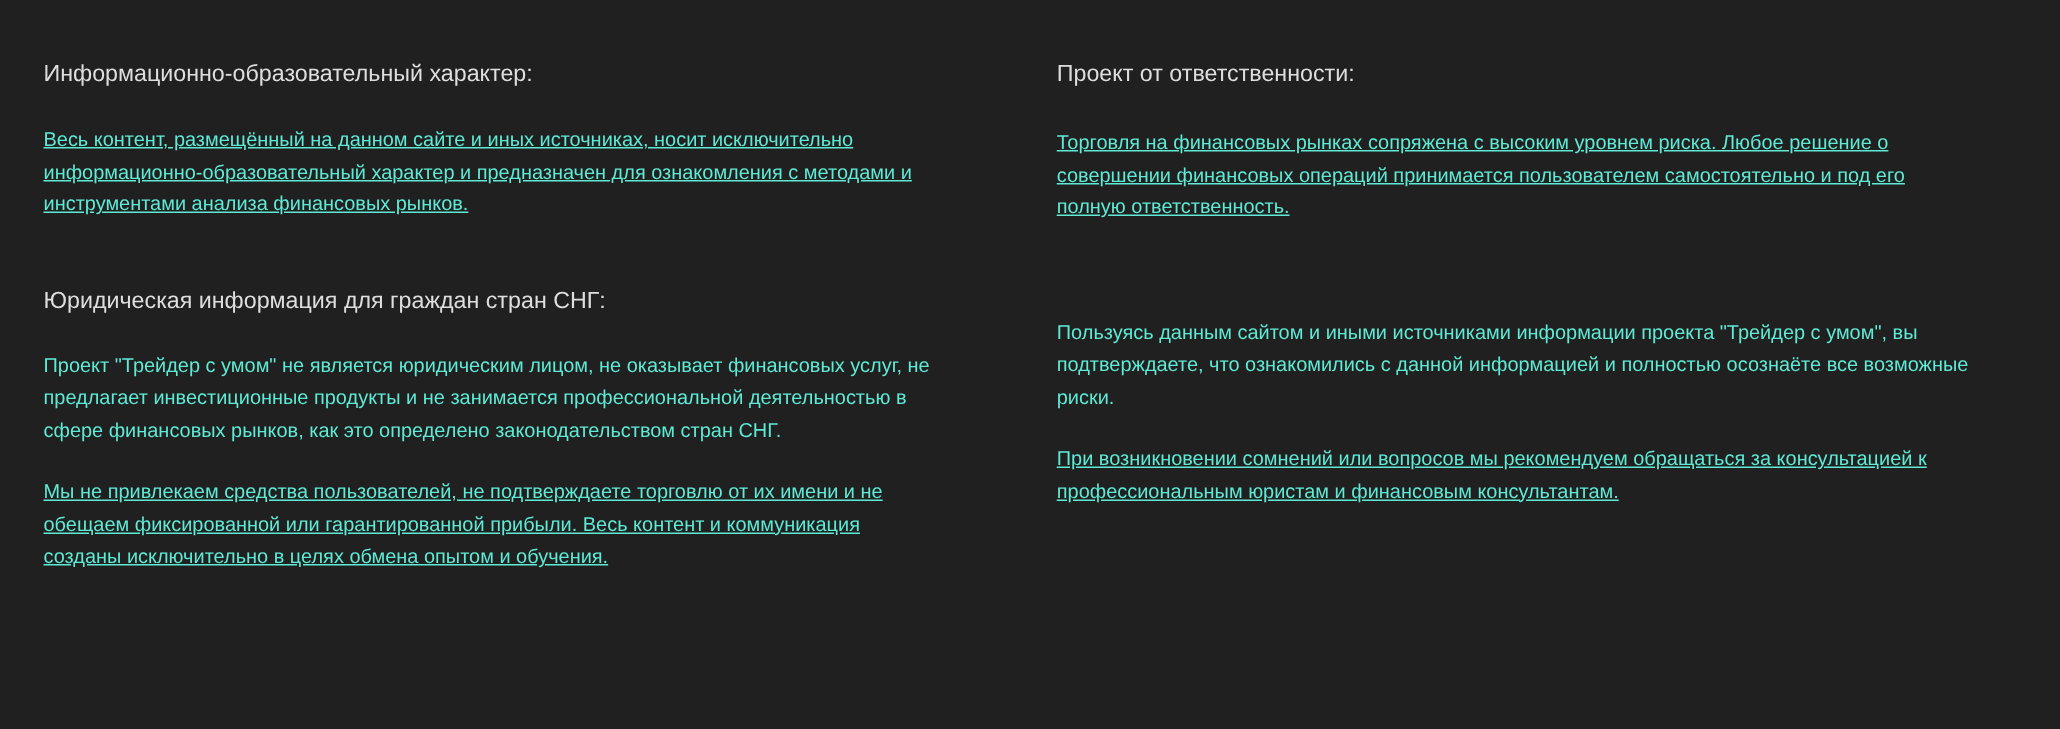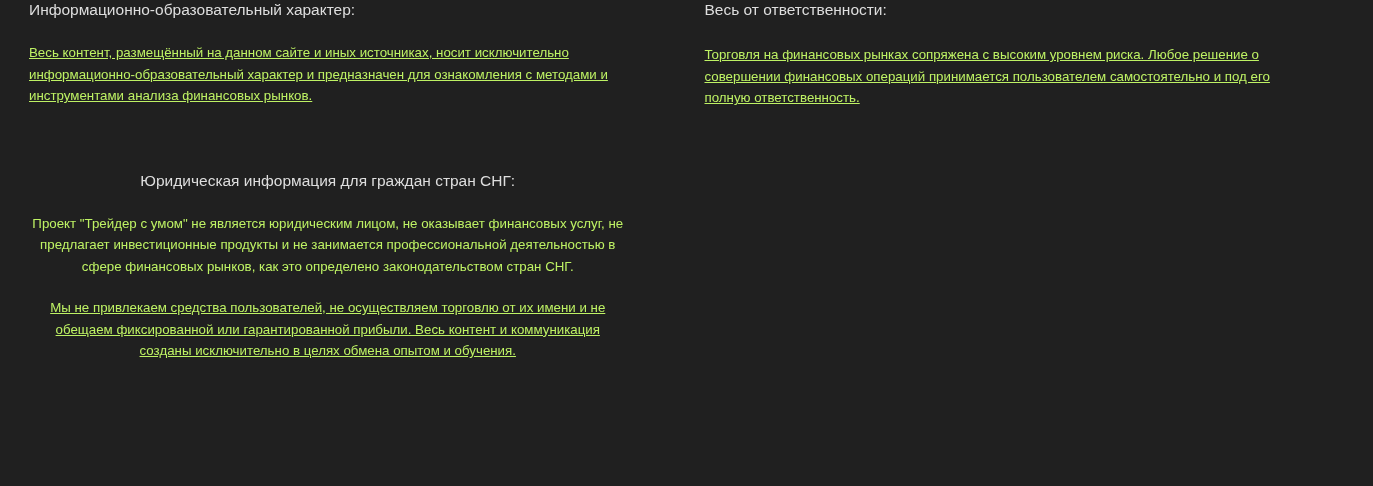"Информационно-образовательный характер:" .column { padding-top: none -> 40px }
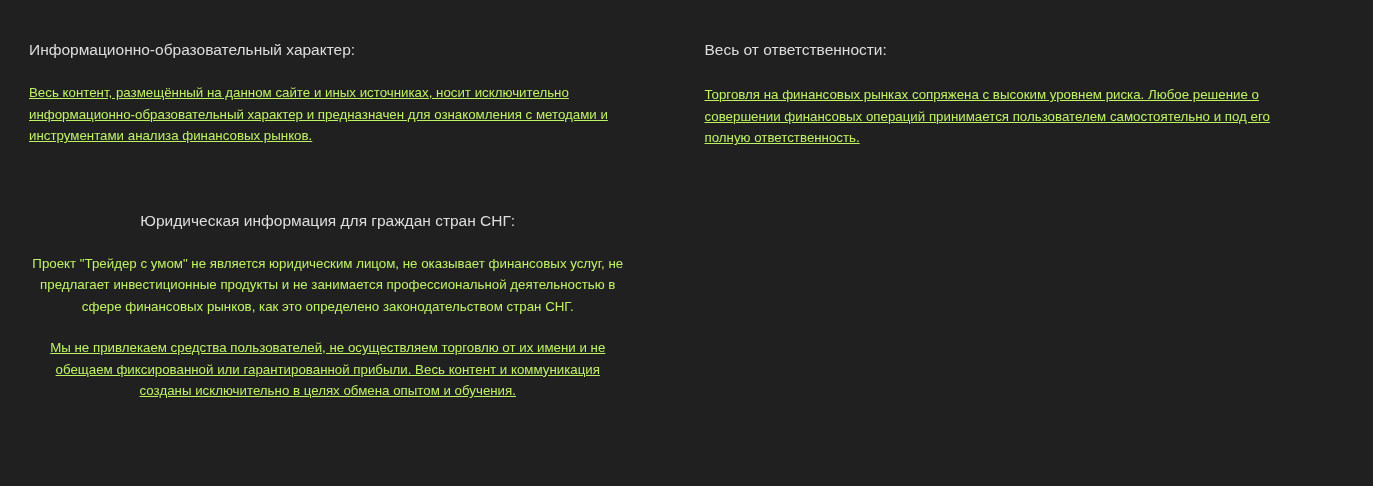"Весь от ответственности:" h3.section-title { text: Весь -> Проект }
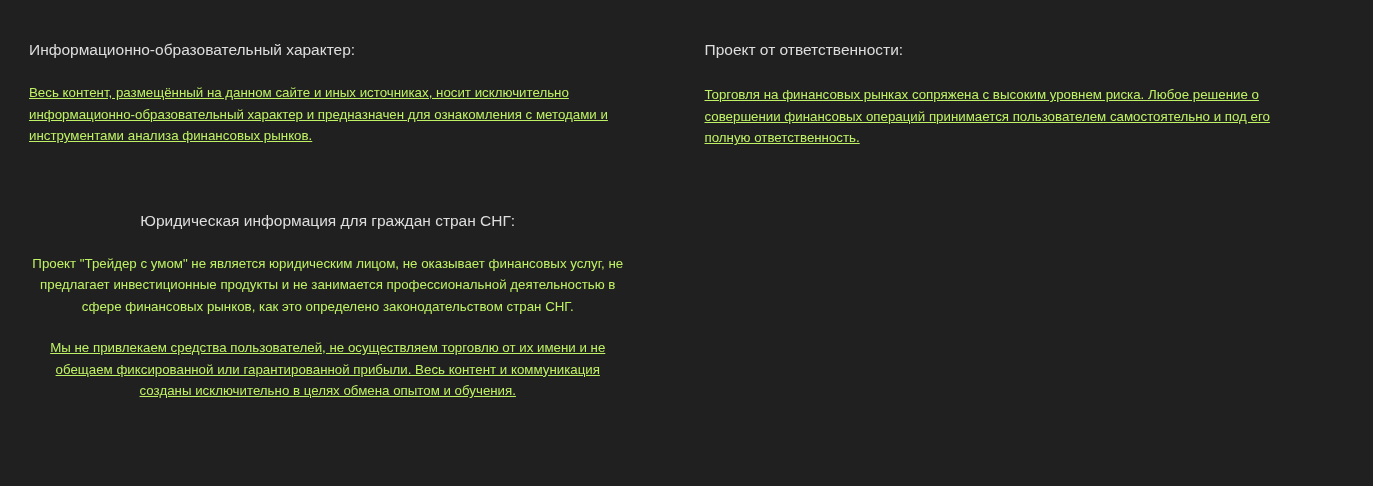"Весь контент, размещённый на данном" .para { color: #bef264 -> #5eead4 }
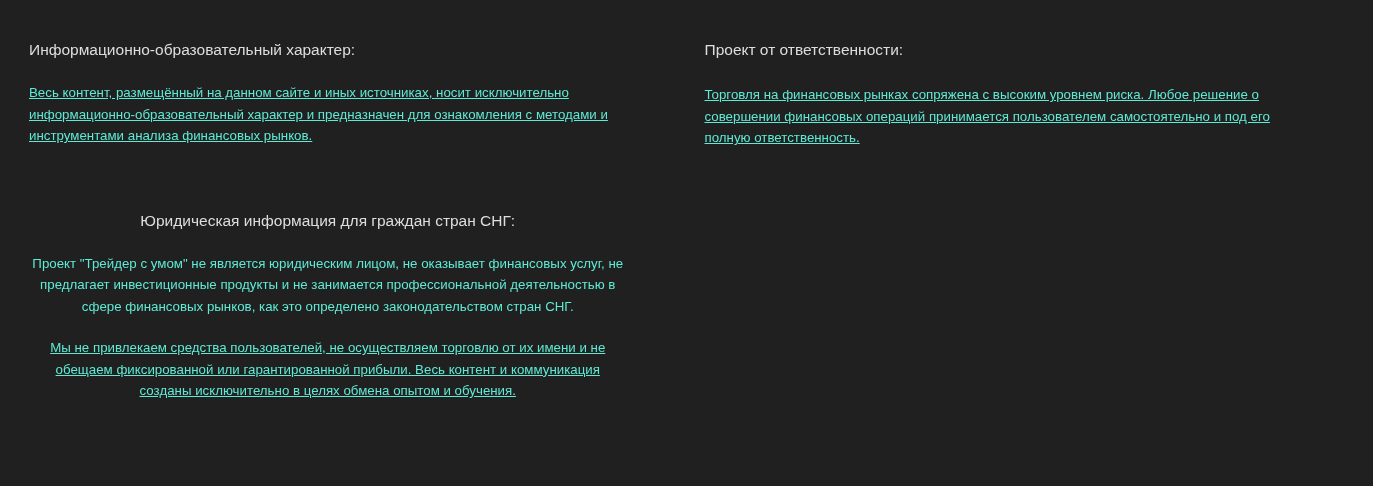"Юридическая информация для граждан стран" .col-left .section-block-2 { margin-top: 64px -> 44px; text-align: center -> none }
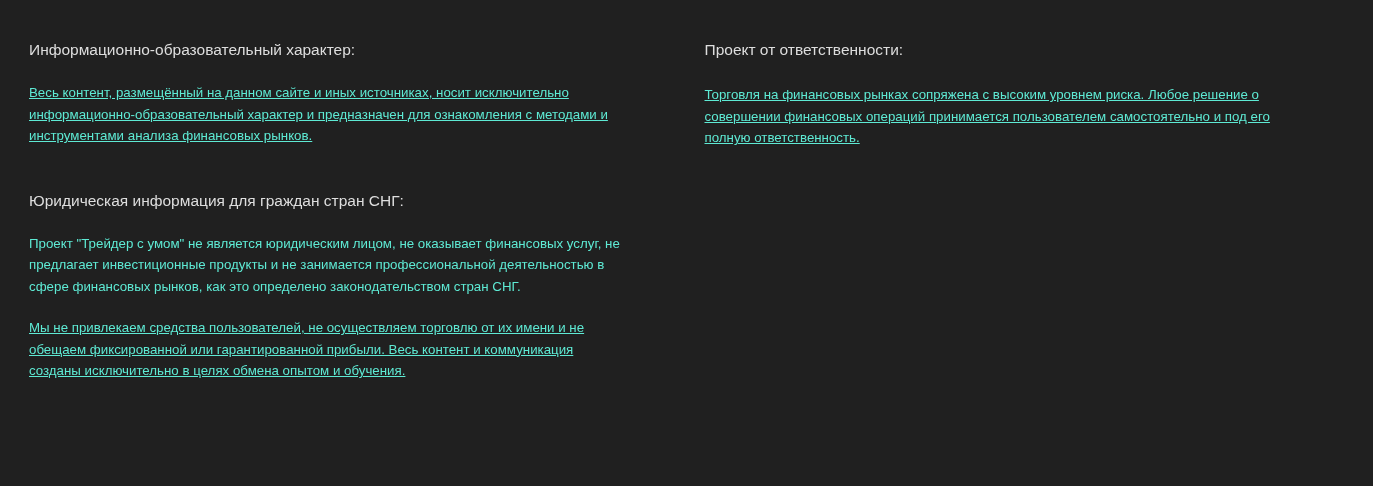"Пользуясь данным сайтом и иными" p.para { html: none -> <p>Пользуясь данным сайтом и иными источниками информации проекта "Трейдер с умом", вы подтверждаете, что ознакомились с данной информацией и полностью осознаёте все возможные риски.</p> }
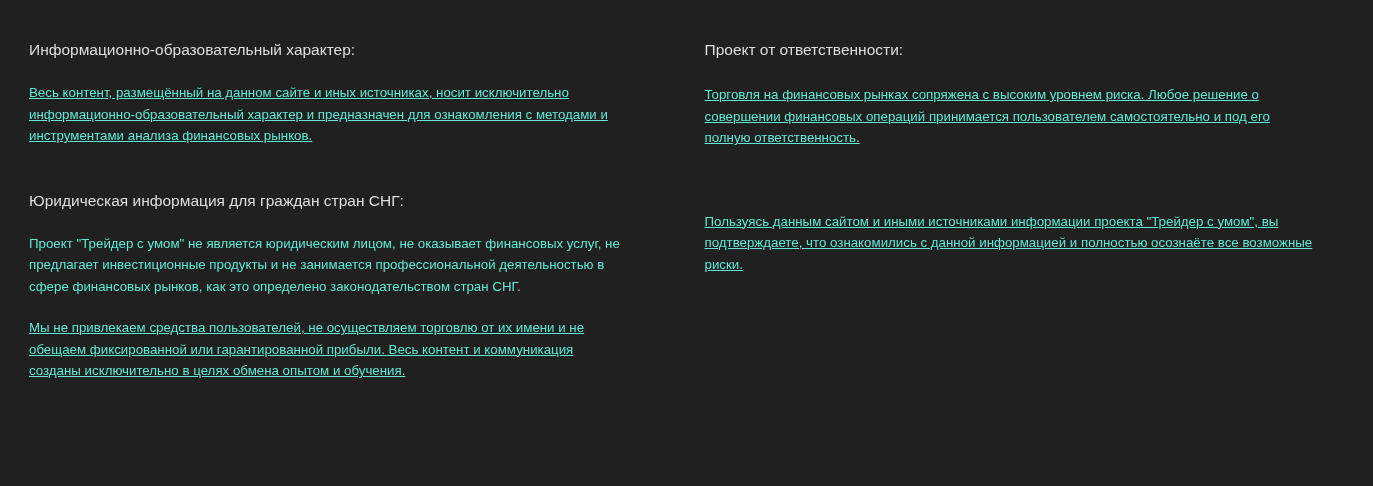"При возникновении сомнений или вопросов" p.para { html: none -> <p>При возникновении сомнений или вопросов мы рекомендуем обращаться за консультацией к профессиональным юристам и финансовым консультантам.</p> }
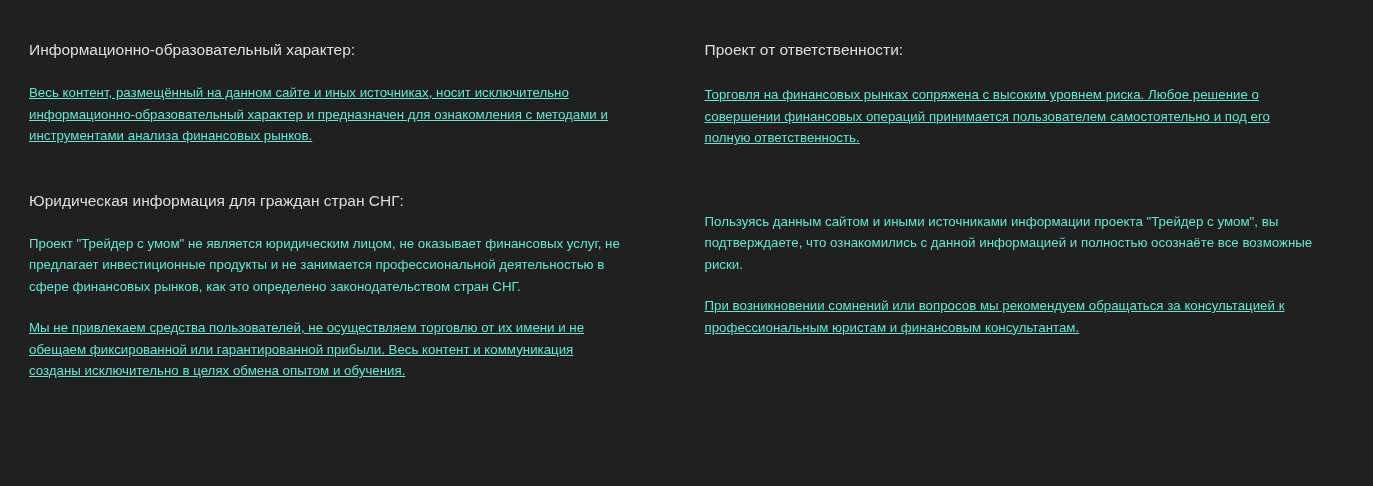"Мы не привлекаем средства пользователей," p.para { text: осуществляем -> подтверждаете }
